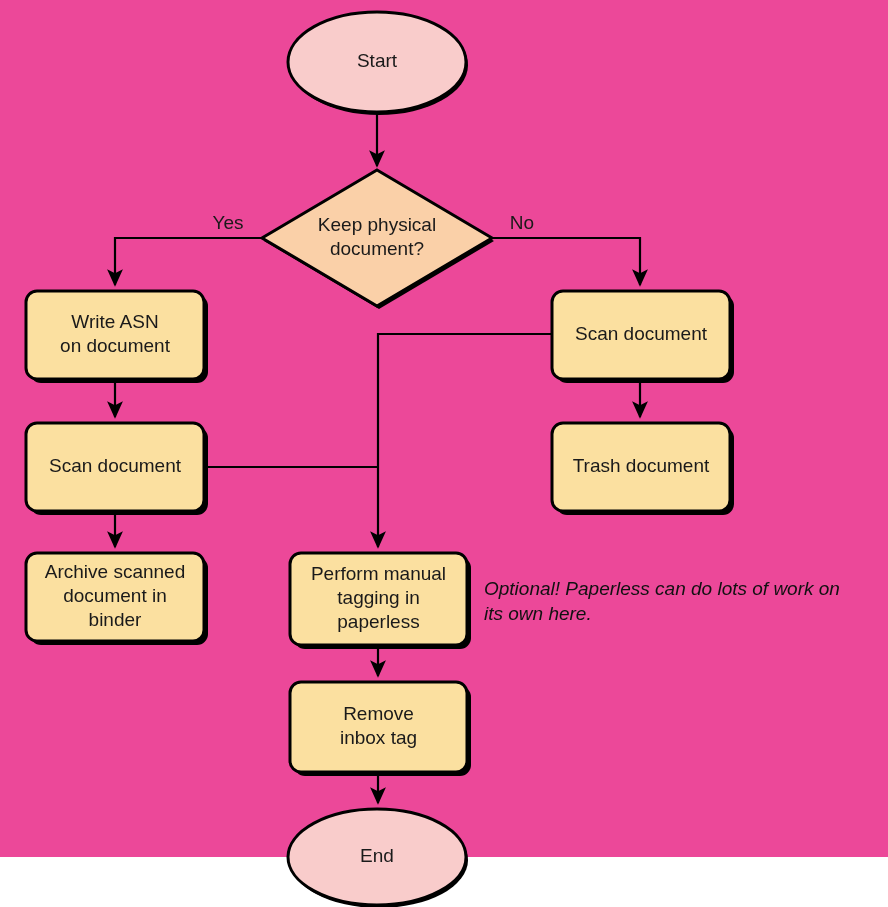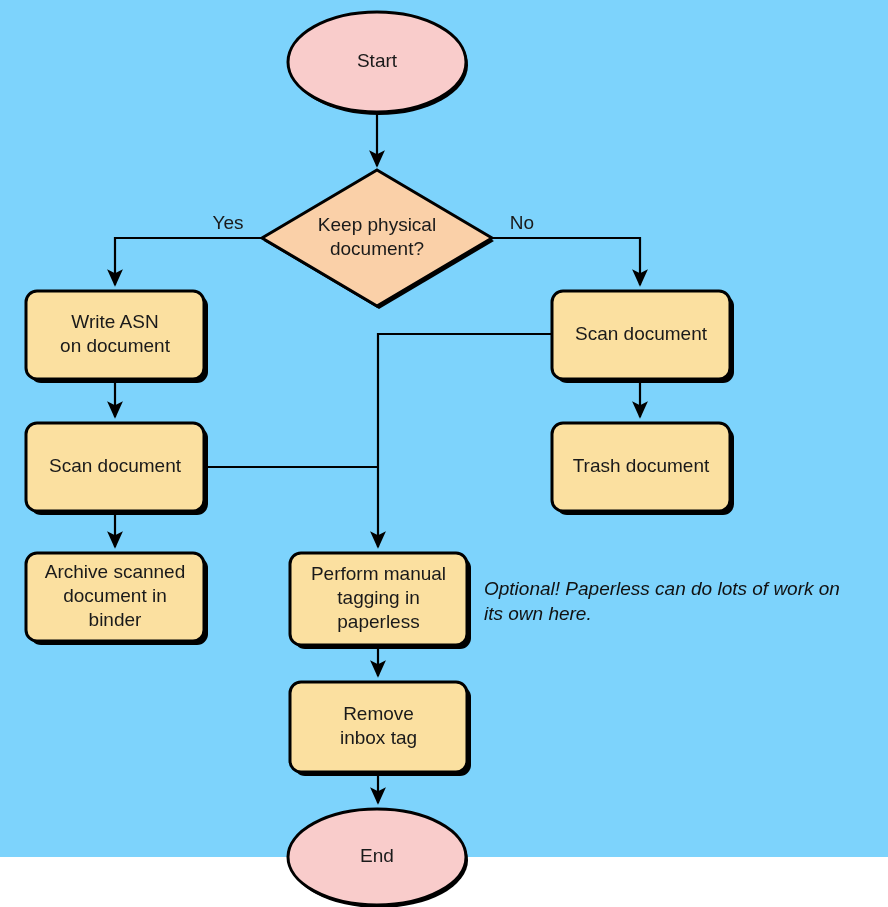"Start" #flowchart-root { background: #7dd3fc -> #ec4899 }
